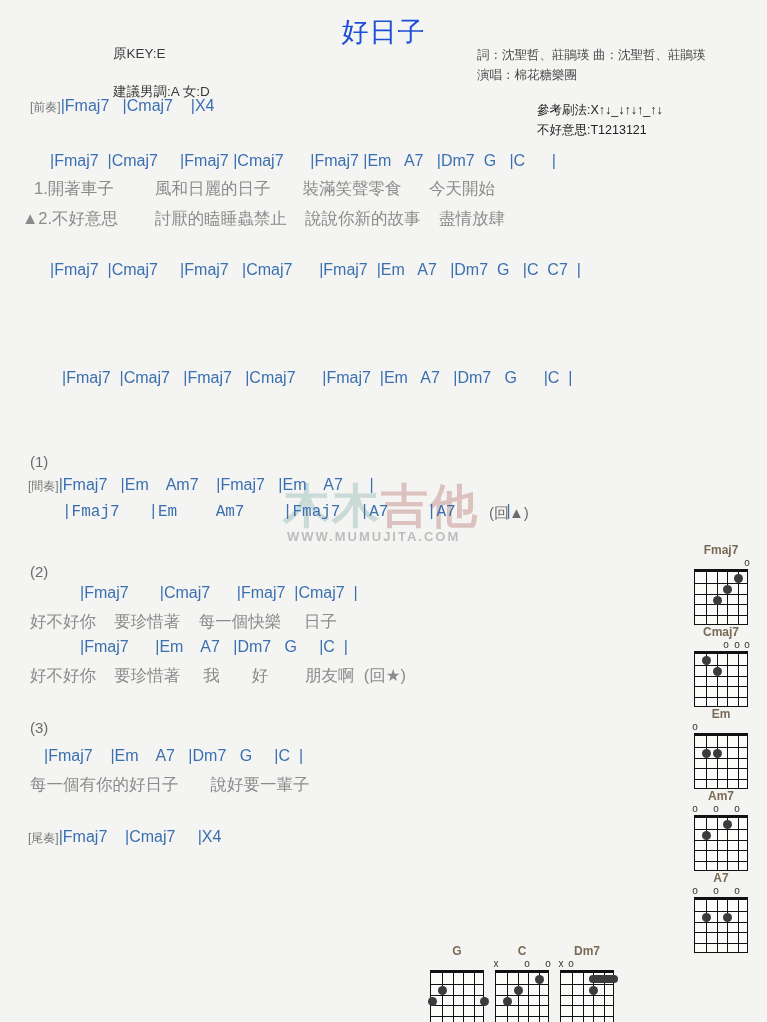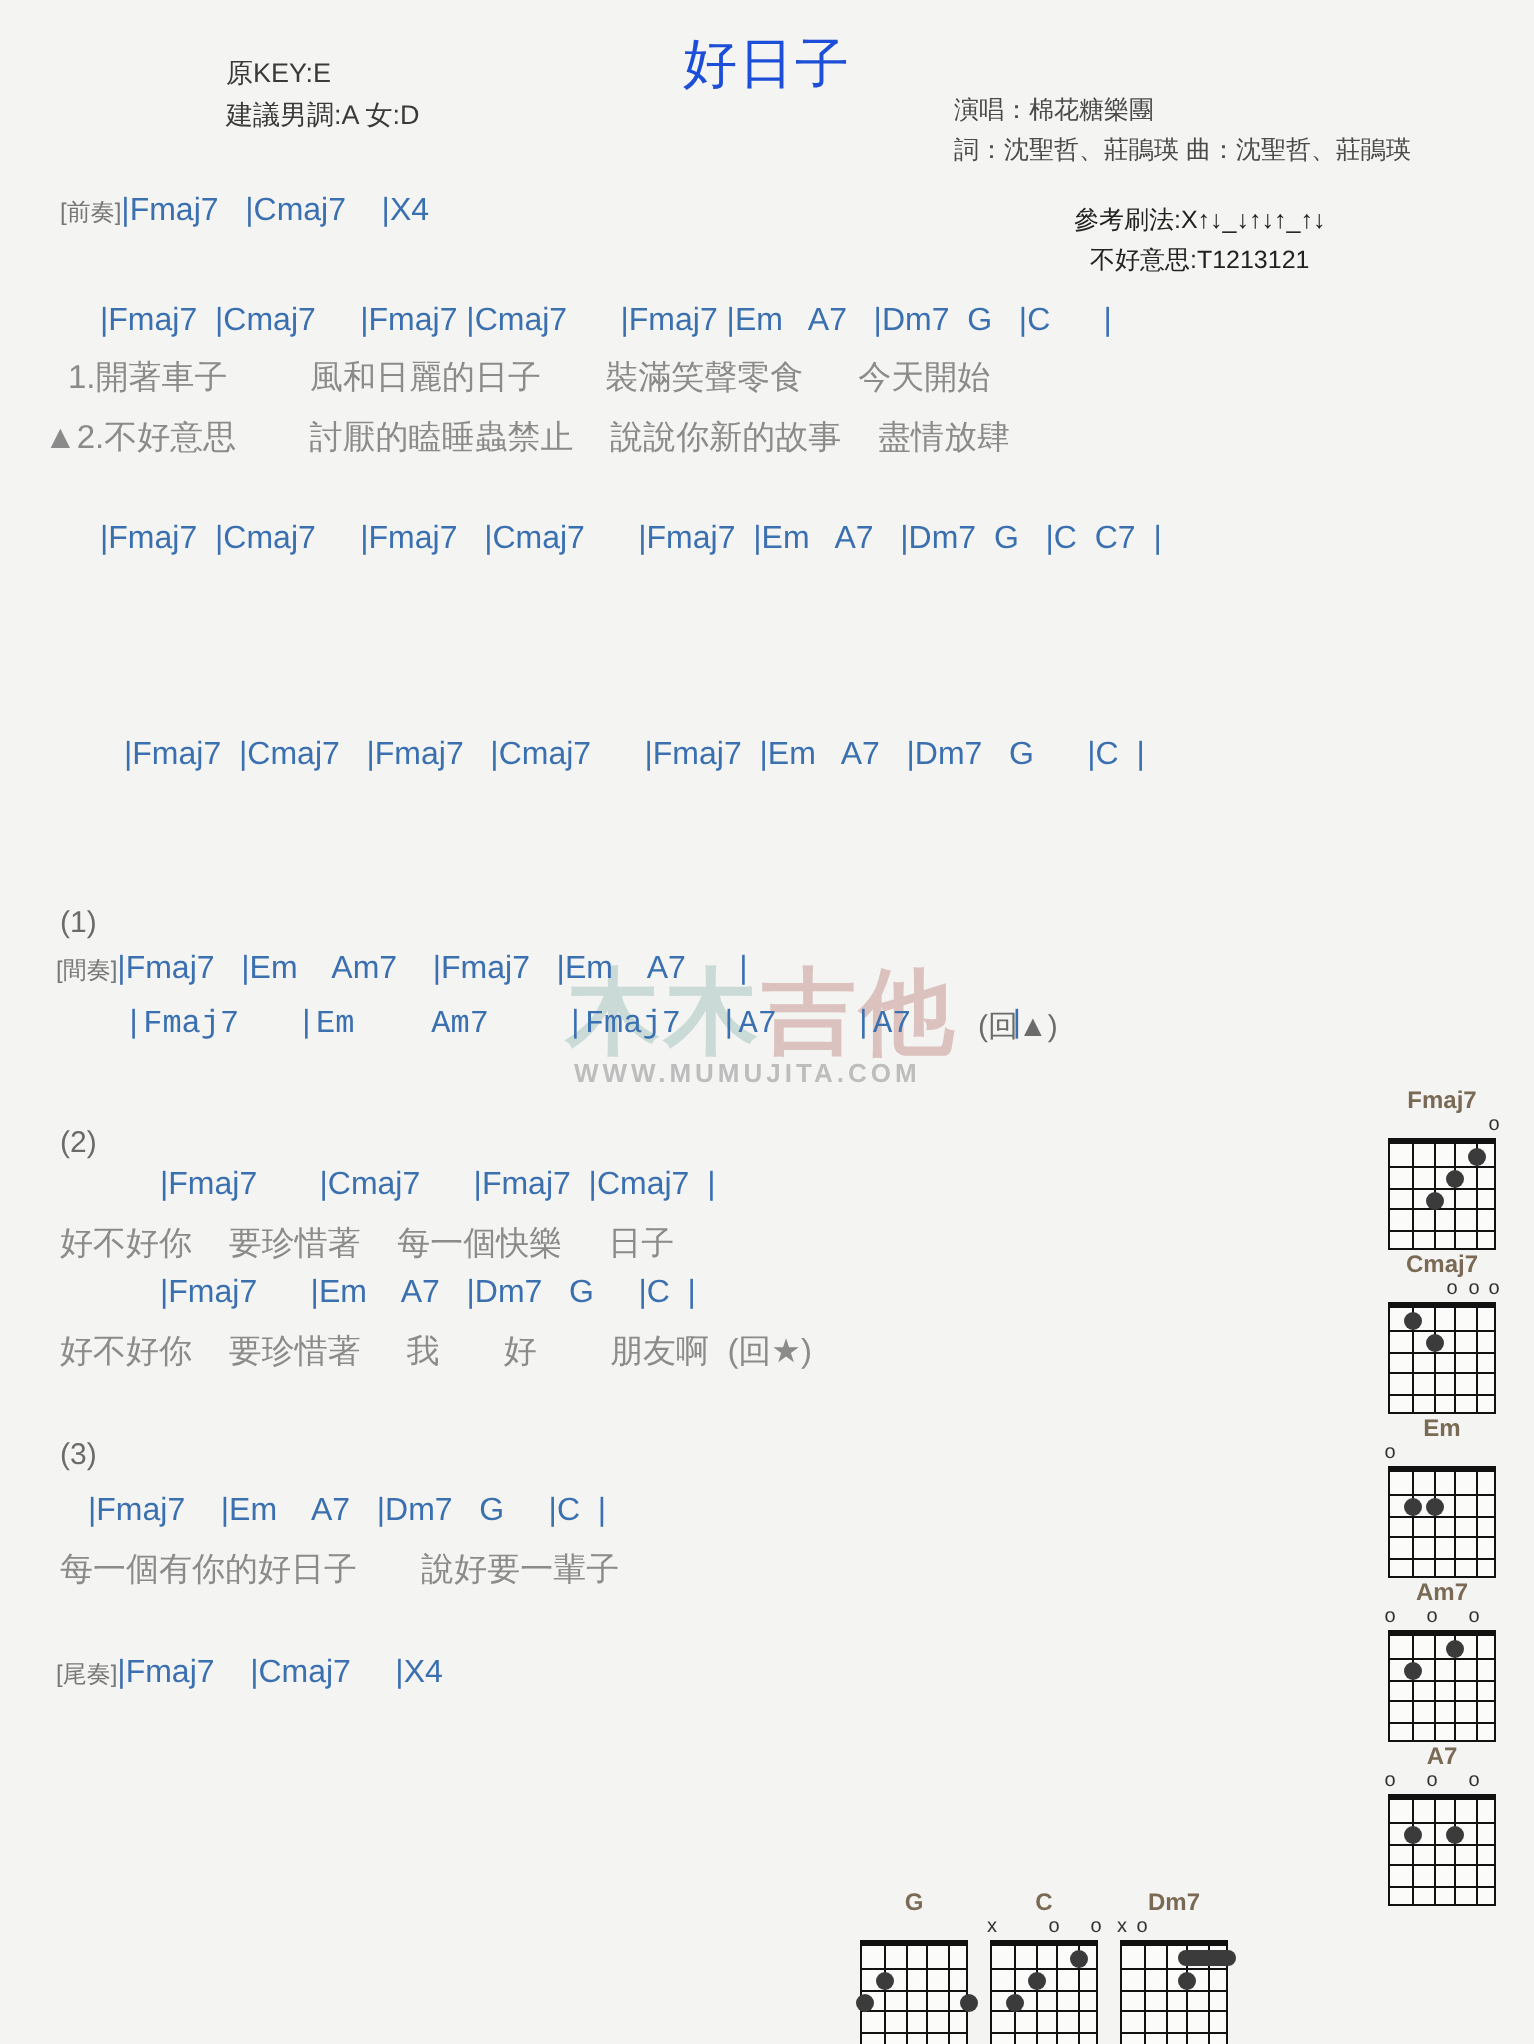"原KEY:E" .keyinfo div { margin-top: none -> 17px }
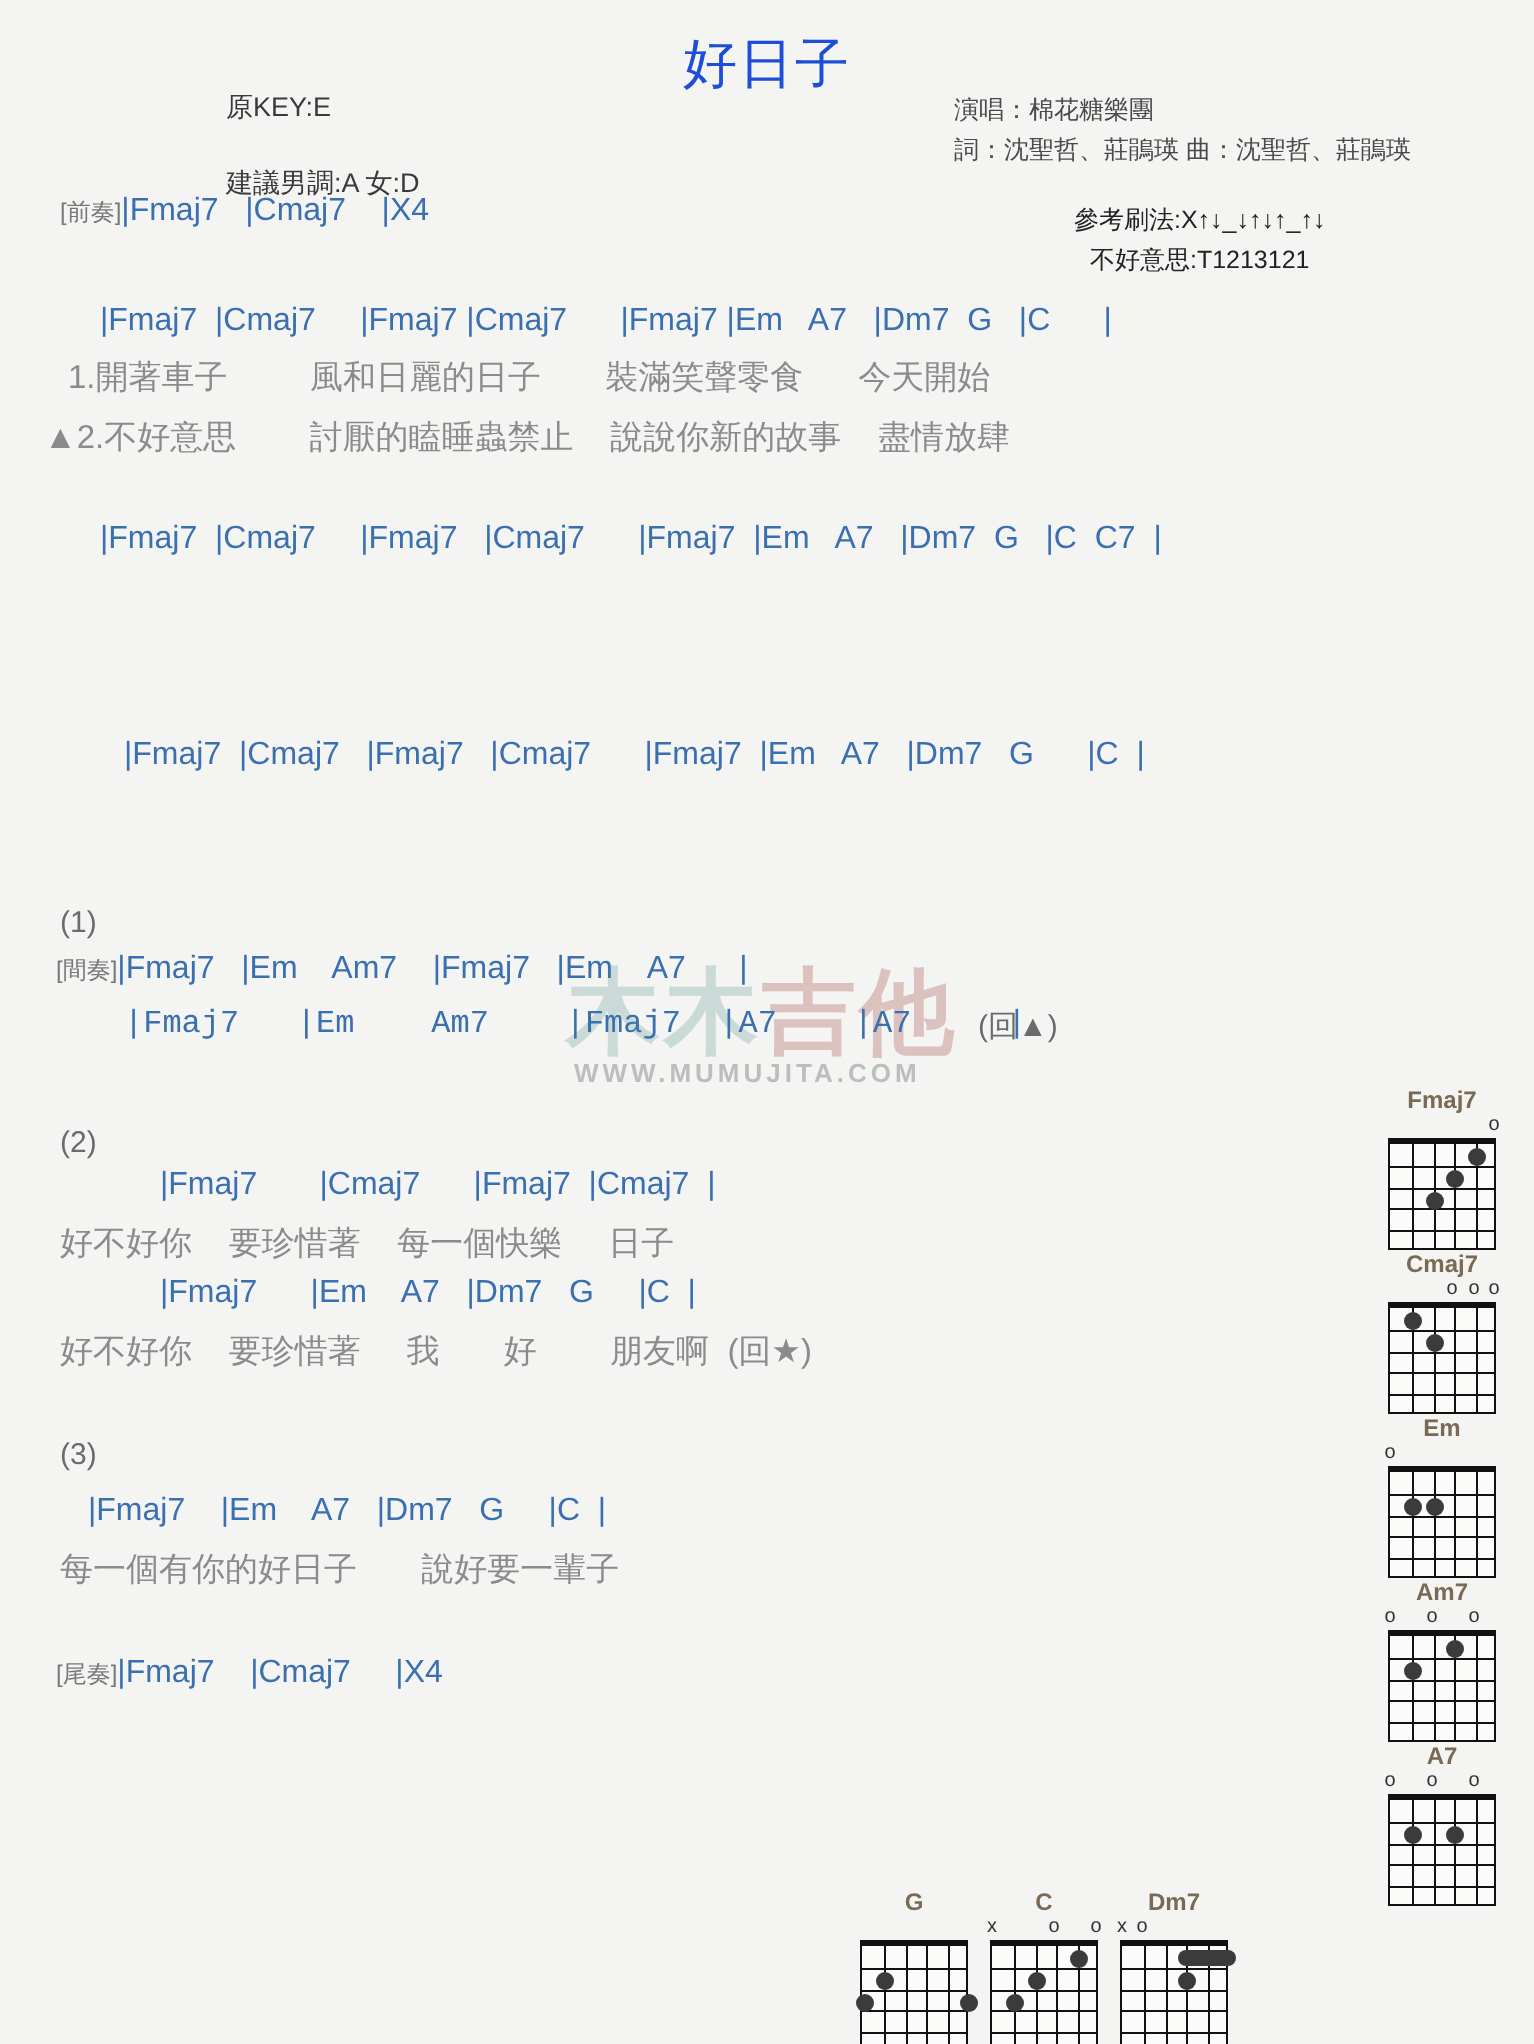"演唱：棉花糖樂團" div { order: before "詞：沈聖哲、莊鵑瑛 曲：沈聖哲、莊鵑瑛" -> after "詞：沈聖哲、莊鵑瑛 曲：沈聖哲、莊鵑瑛" }
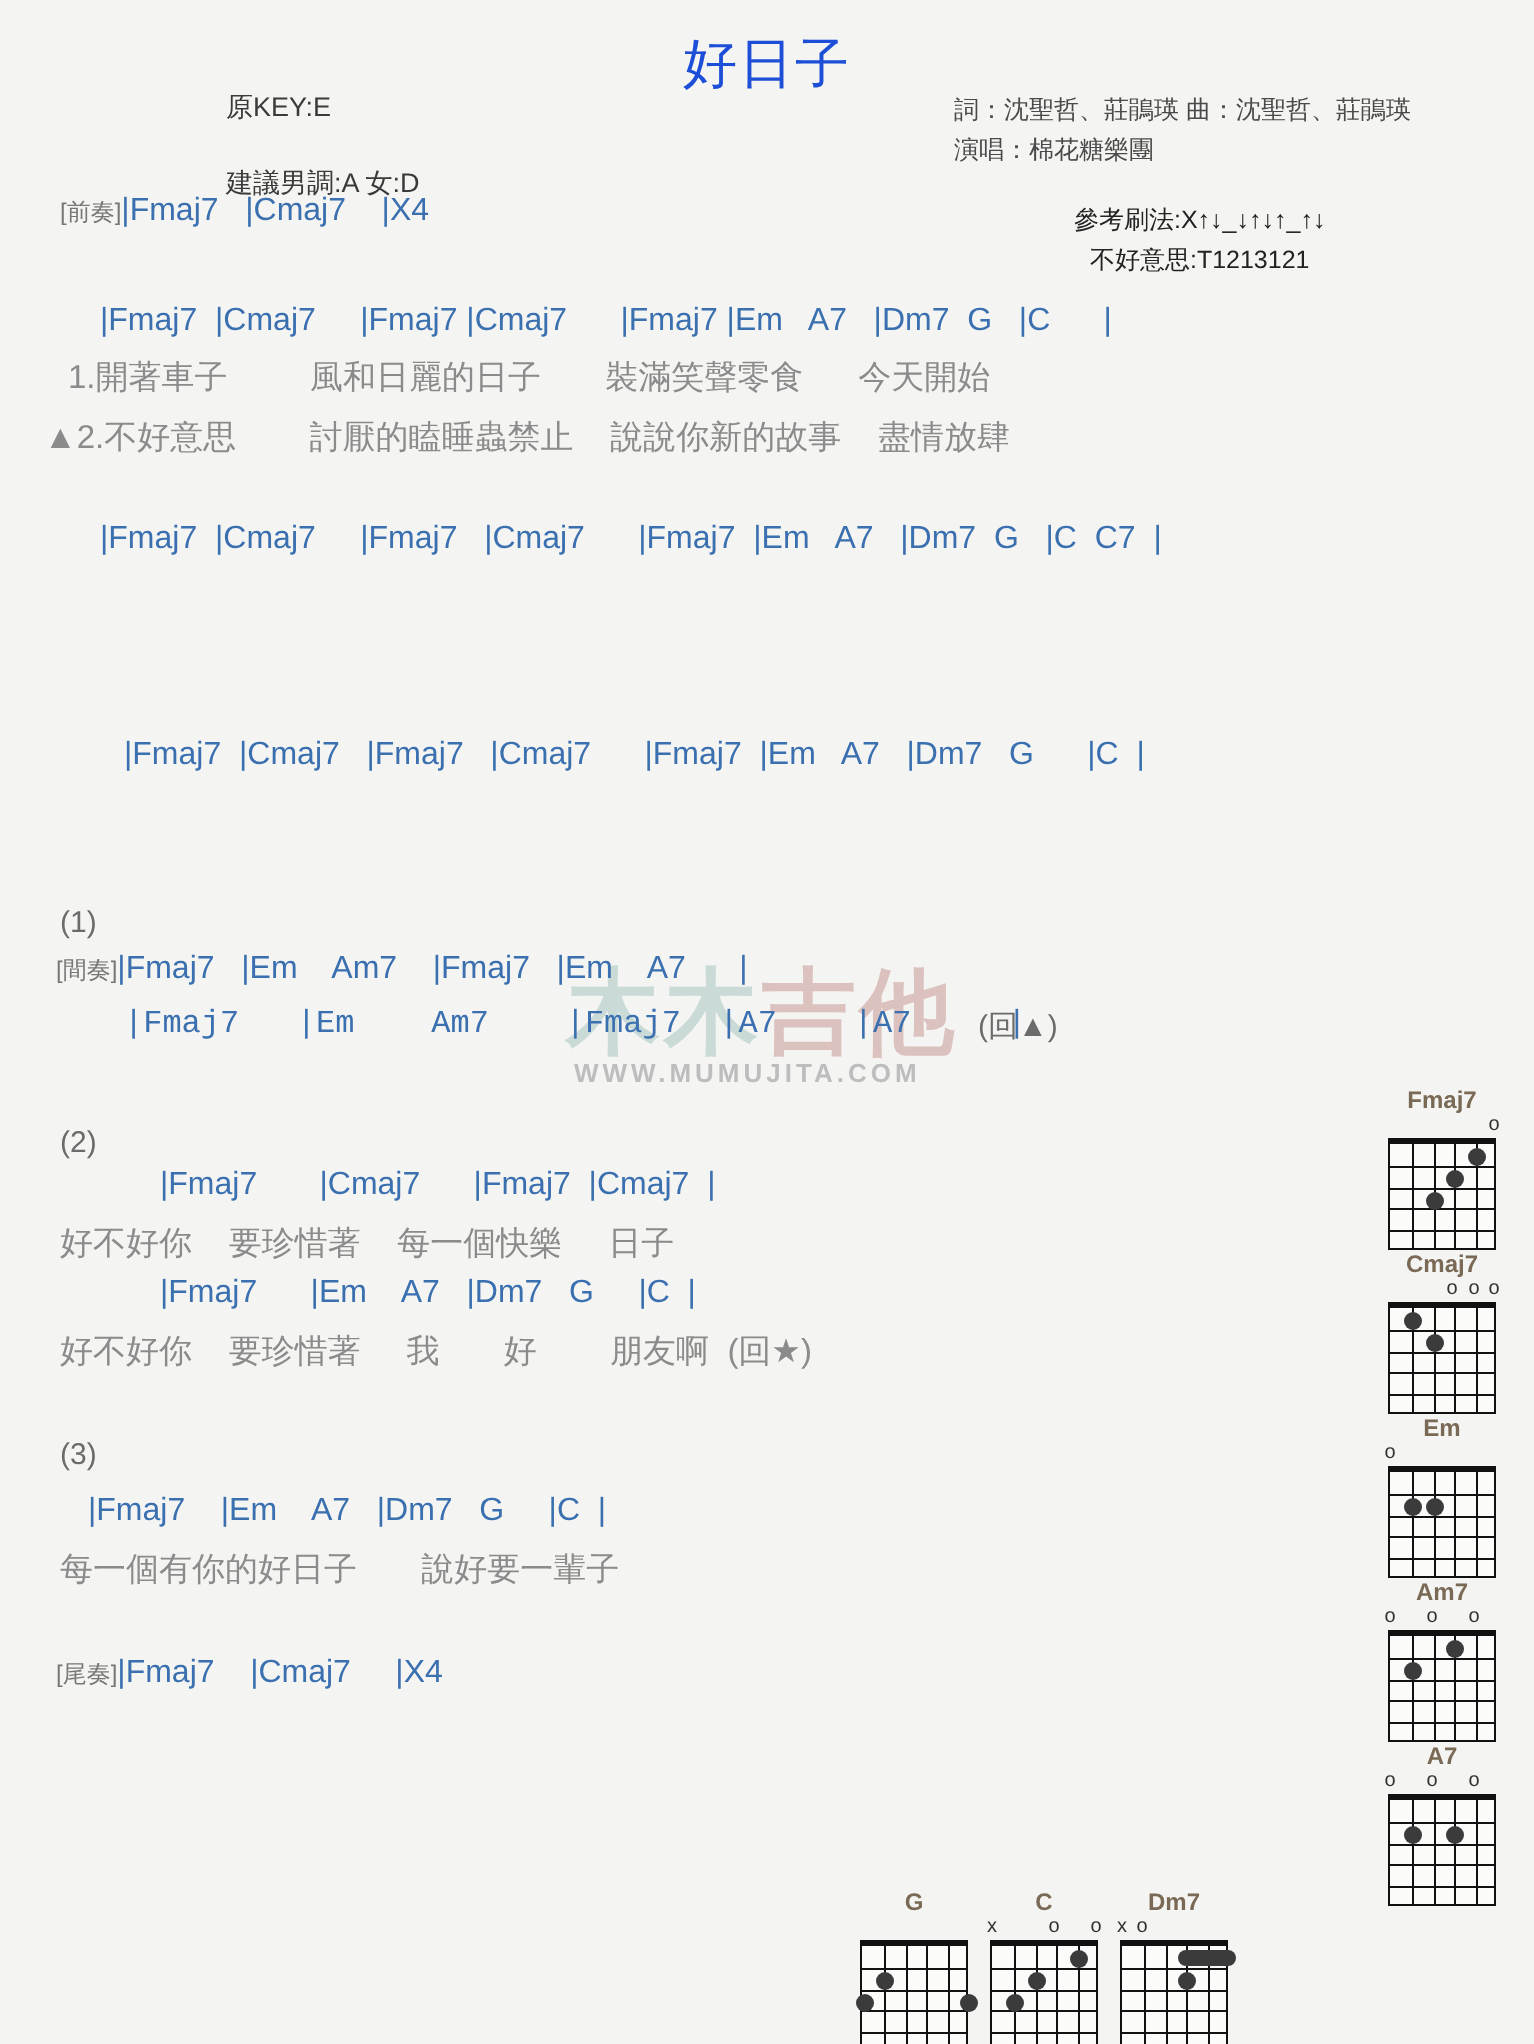"參考刷法:X↑↓_↓↑↓↑_↑↓" .strum div { text-align: center -> none }
